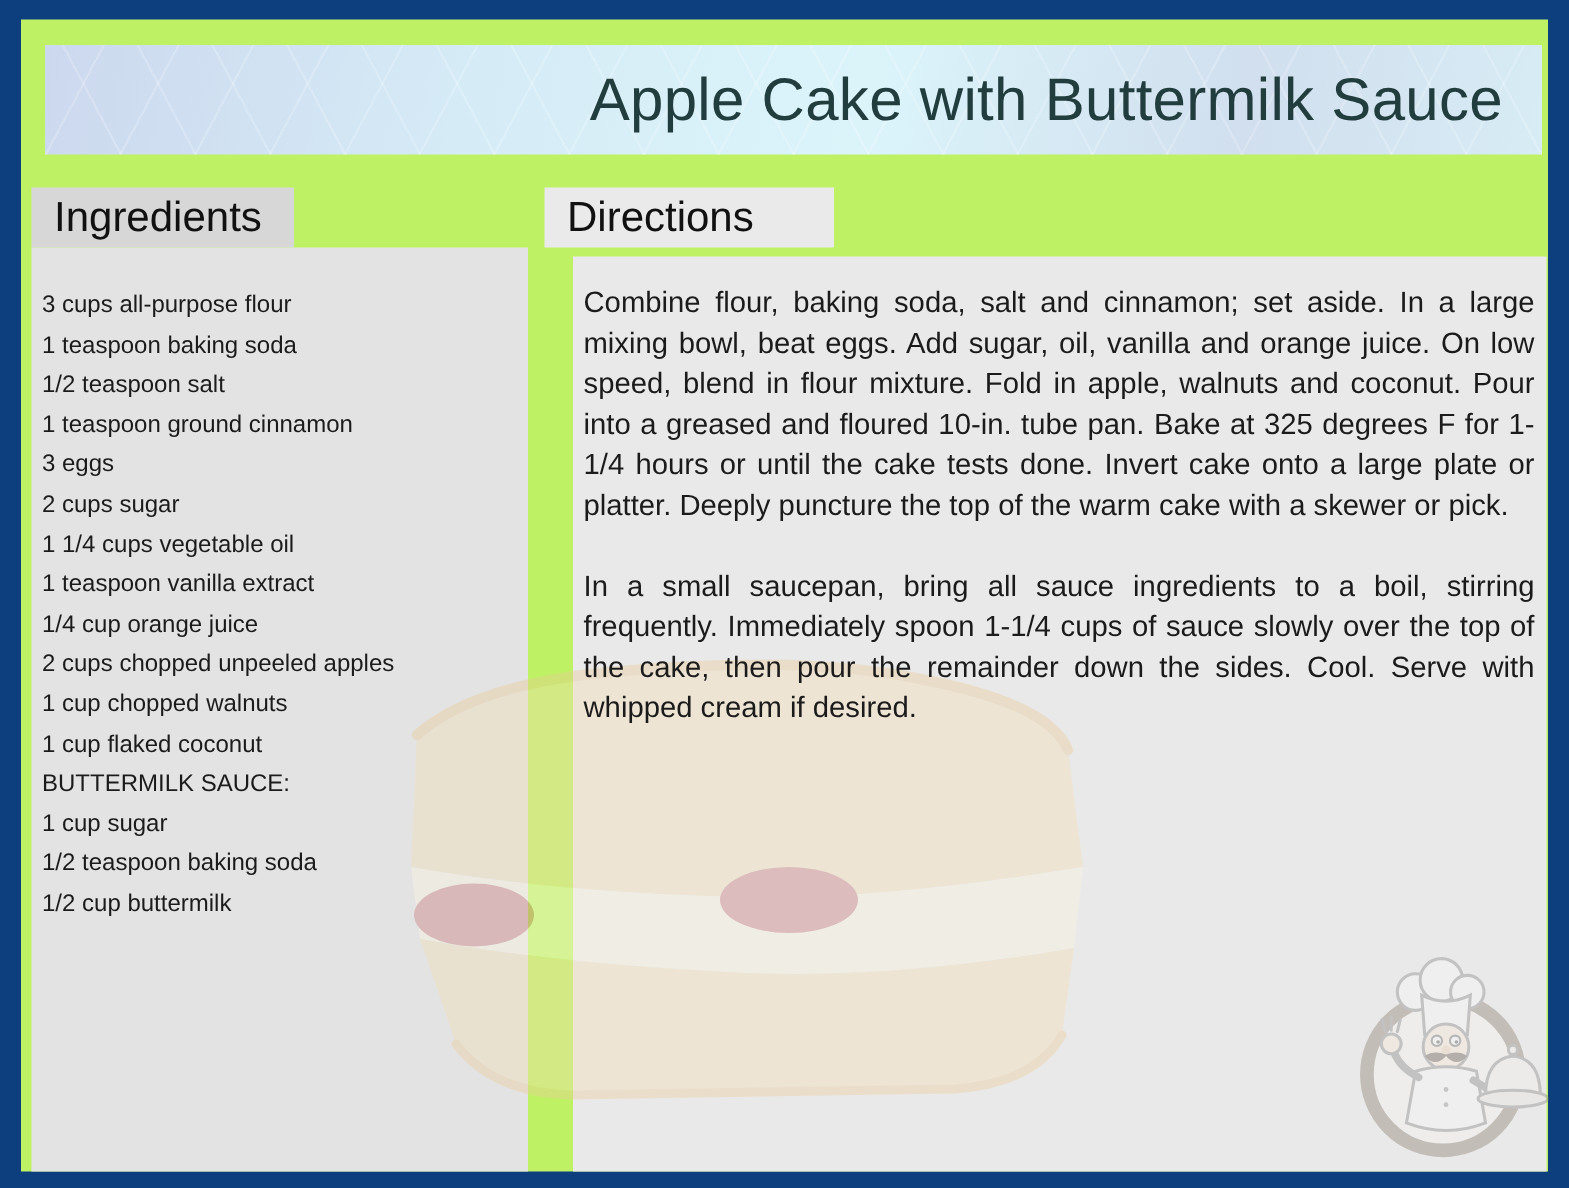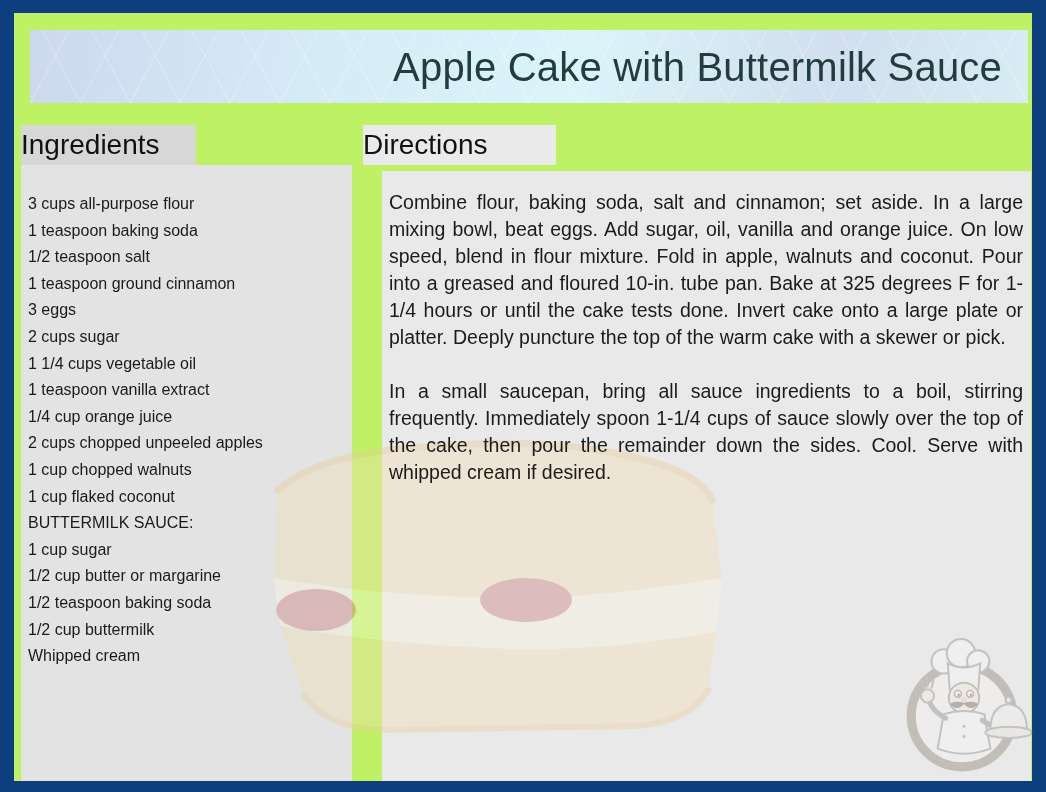"Ingredients" .section-heading { padding-left: 0 -> 15px }
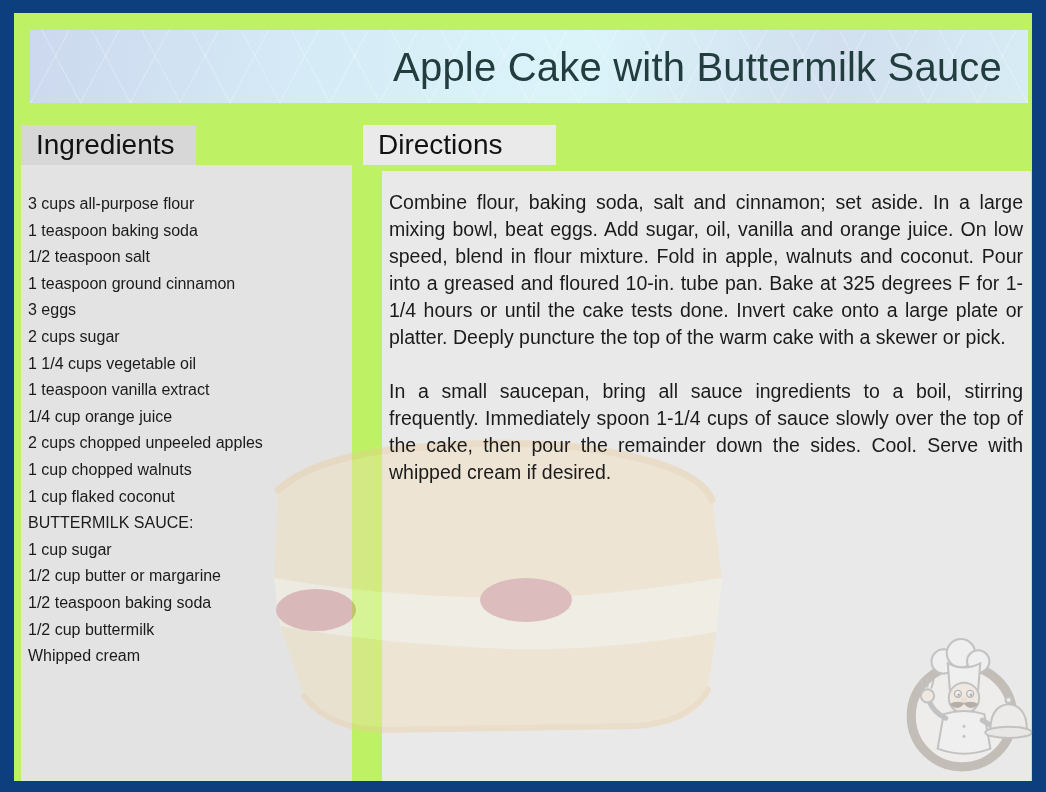"1/2 cup butter or margarine" div.ing { html: <div>1/2 cup butter or margarine</div> -> none }
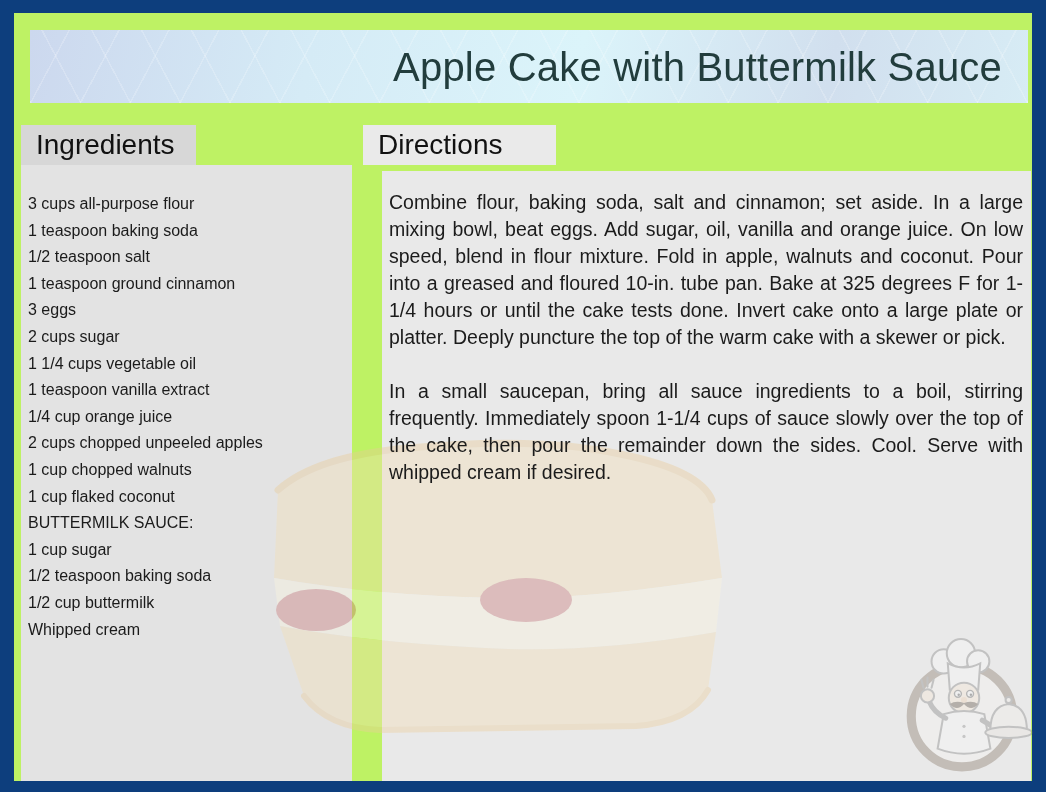"Whipped cream" div.ing { html: <div>Whipped cream</div> -> none }
